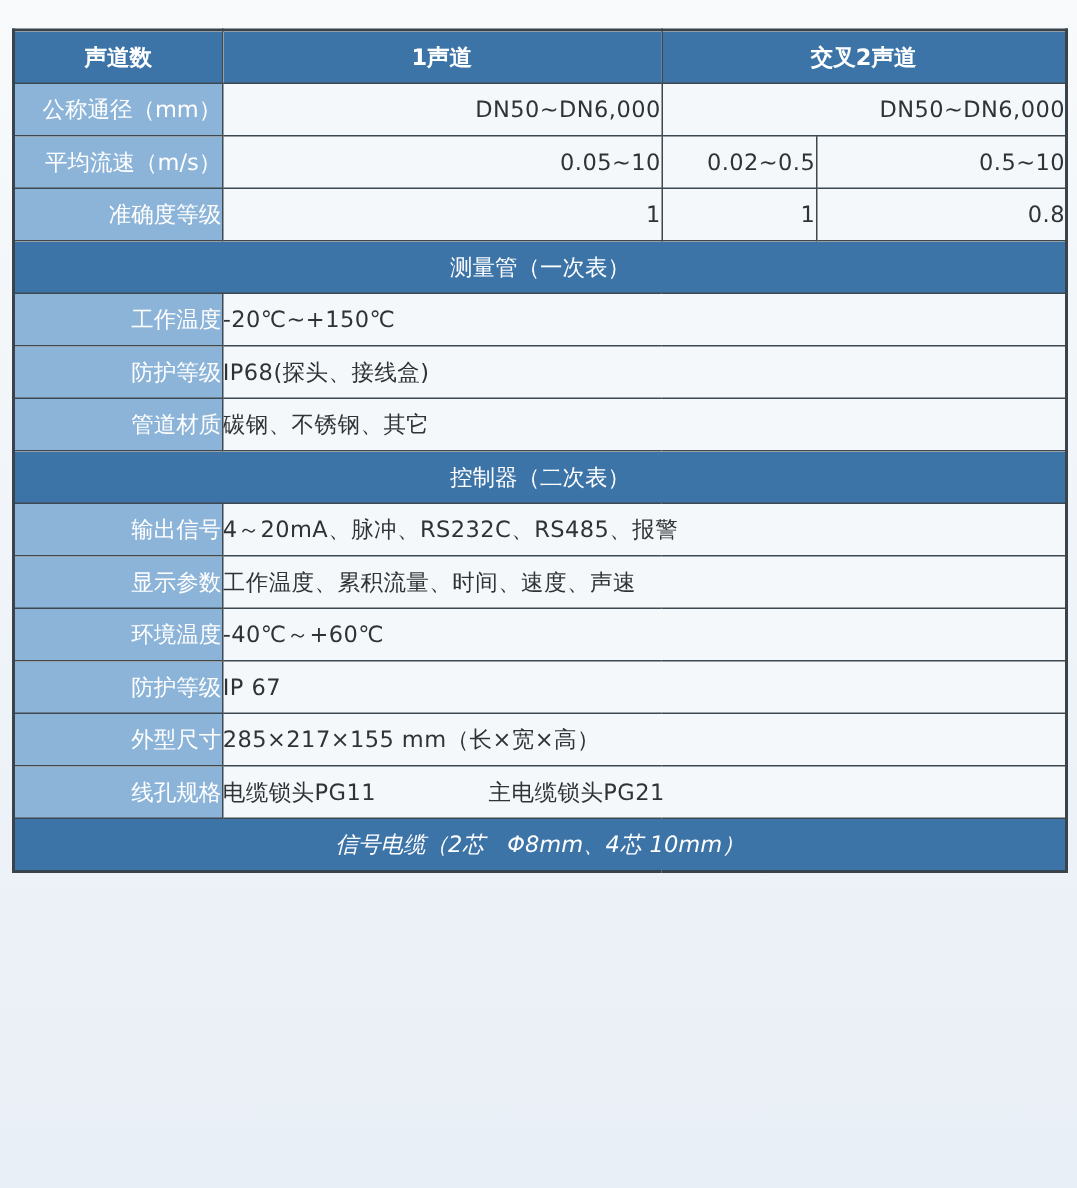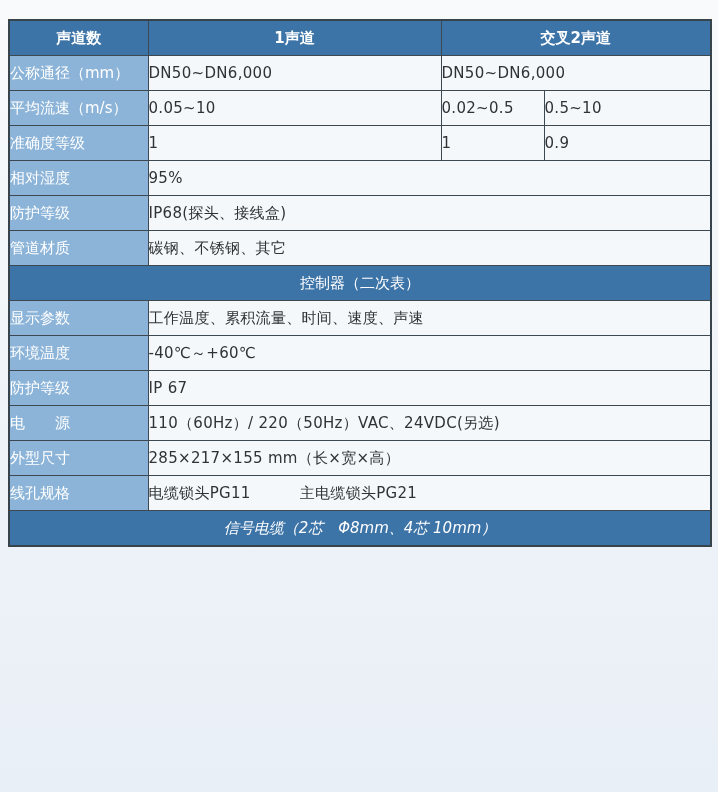"公称通径（mm）" .lbl { text-align: left -> right }
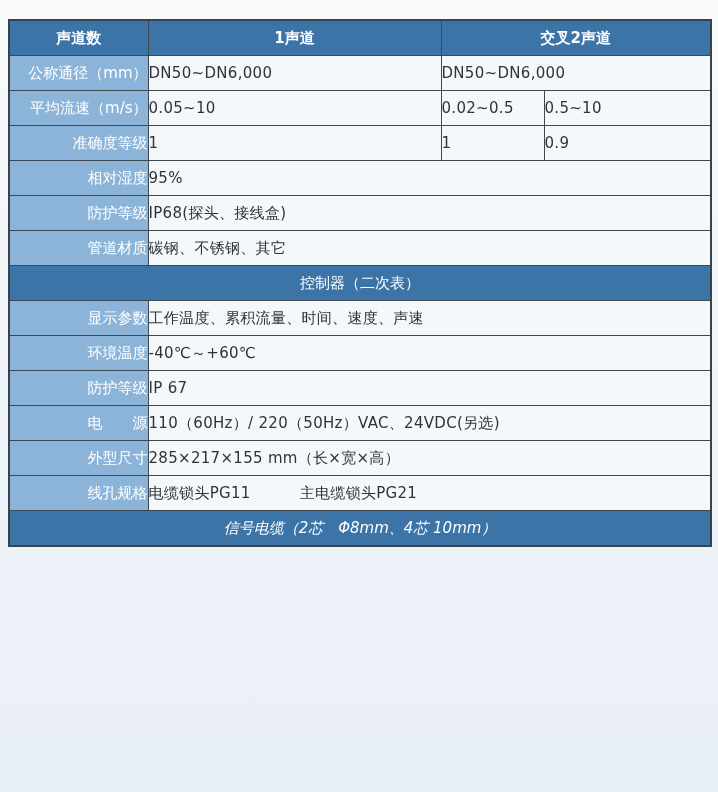"DN50~DN6,000" .val { text-align: left -> right }
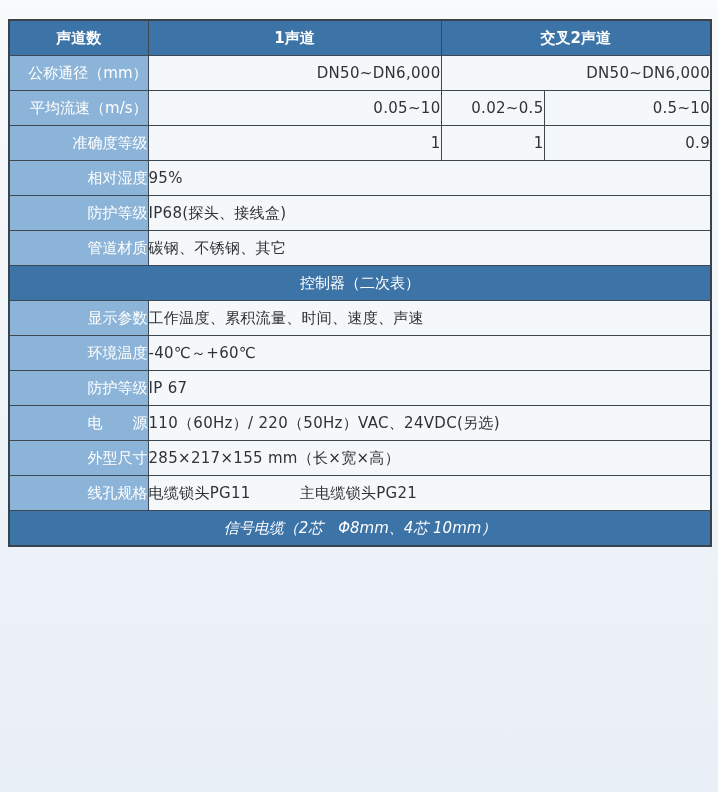"0.9" td.val { text: 0.9 -> 0.8 }
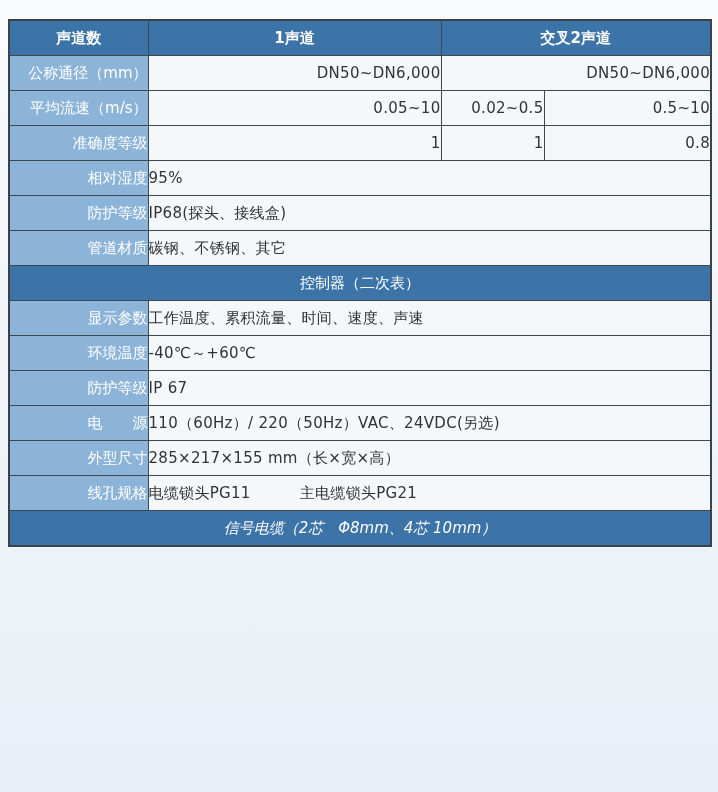"测量管（一次表）" tr { html: none -> <tr> <td>测量管（一次表）</td> </tr> }
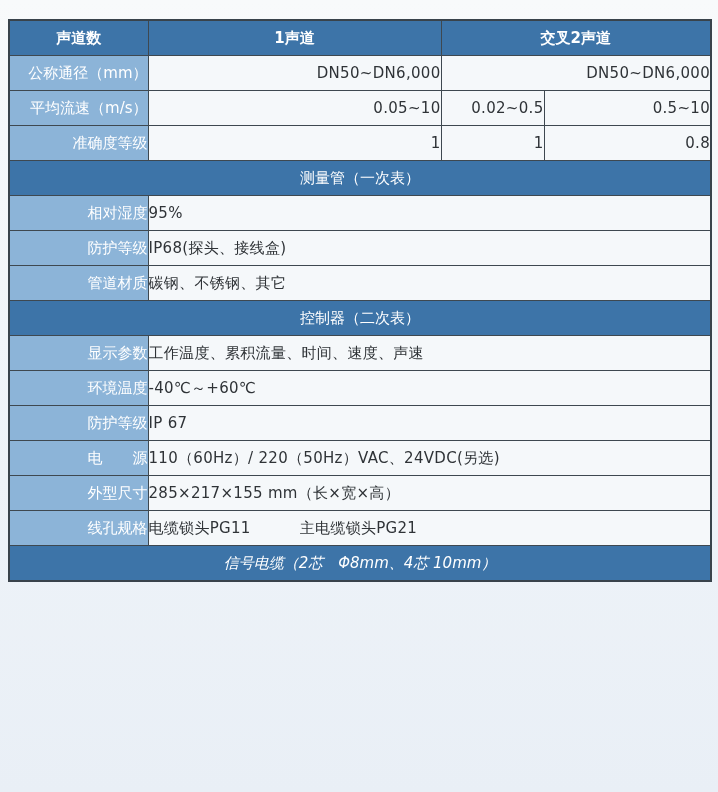"工作温度" tr { html: none -> <tr> <td>工作温度</td> <td>-20℃~+150℃</td> </tr> }
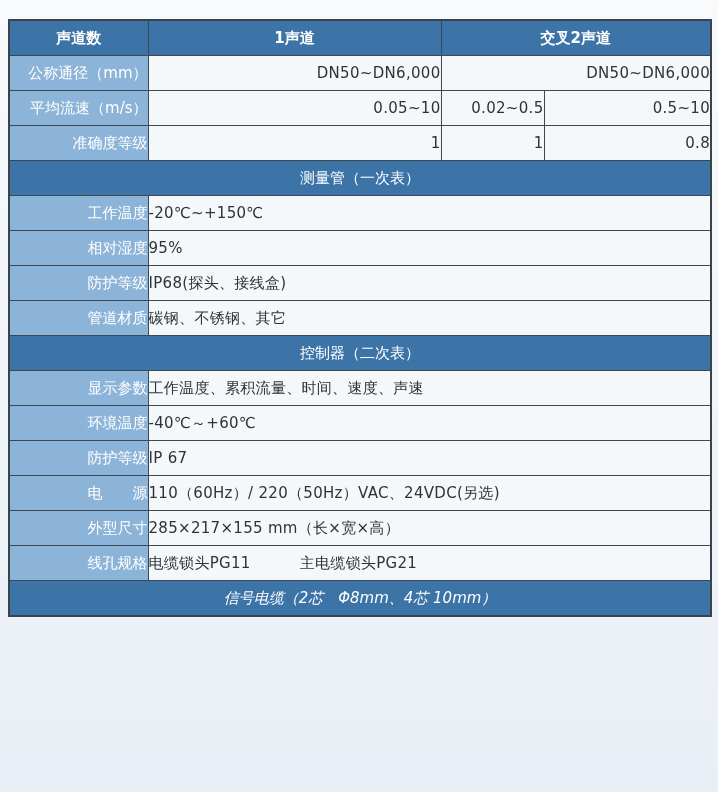"相对湿度" tr { html: <tr> <td>相对湿度</td> <td>95%</td> </tr> -> none }
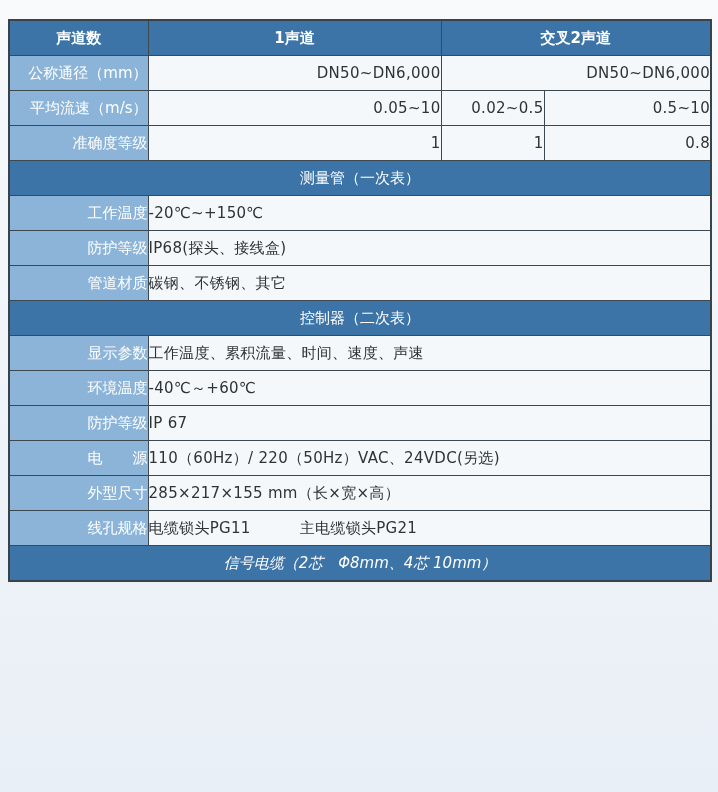"输出信号" tr { html: none -> <tr> <td>输出信号</td> <td>4～20mA、脉冲、RS232C、RS485、报警</td> </tr> }
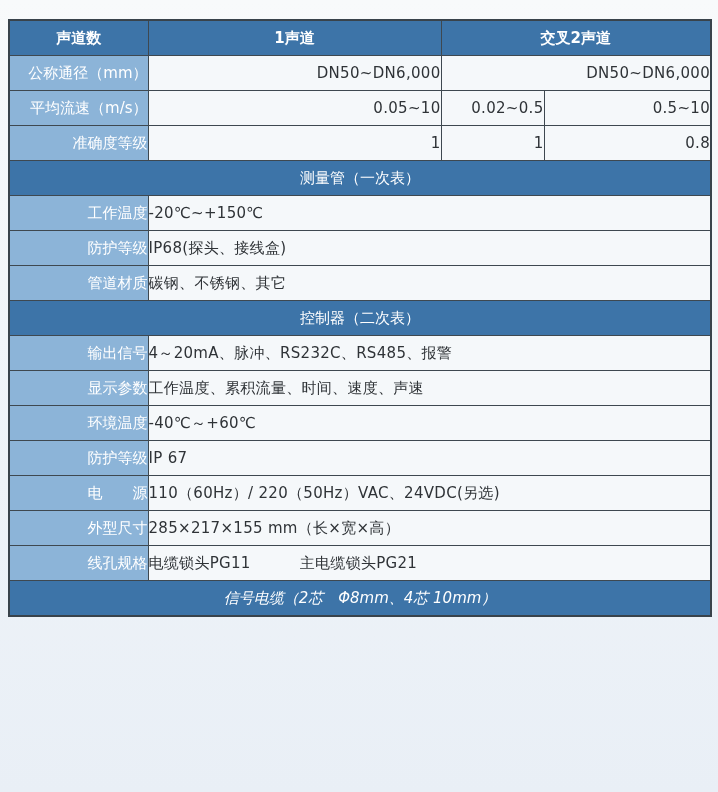"电 源" tr { html: <tr> <td>电 源</td> <td>110（60Hz）/ 220（50Hz）VAC、24VDC(另选)</td> </tr> -> none }
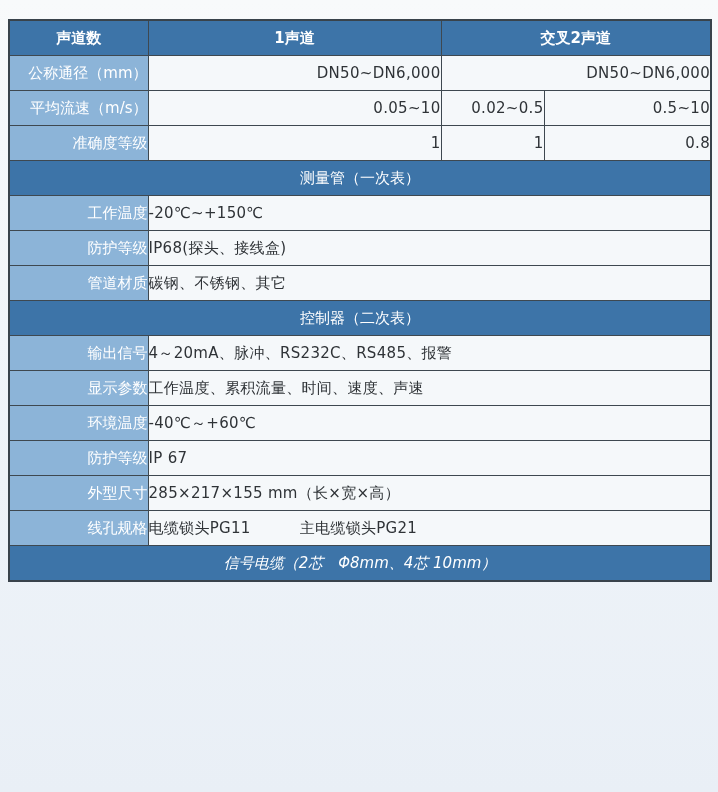"主电缆锁头PG21" .gap2 { margin-left: 44px -> 70px }
